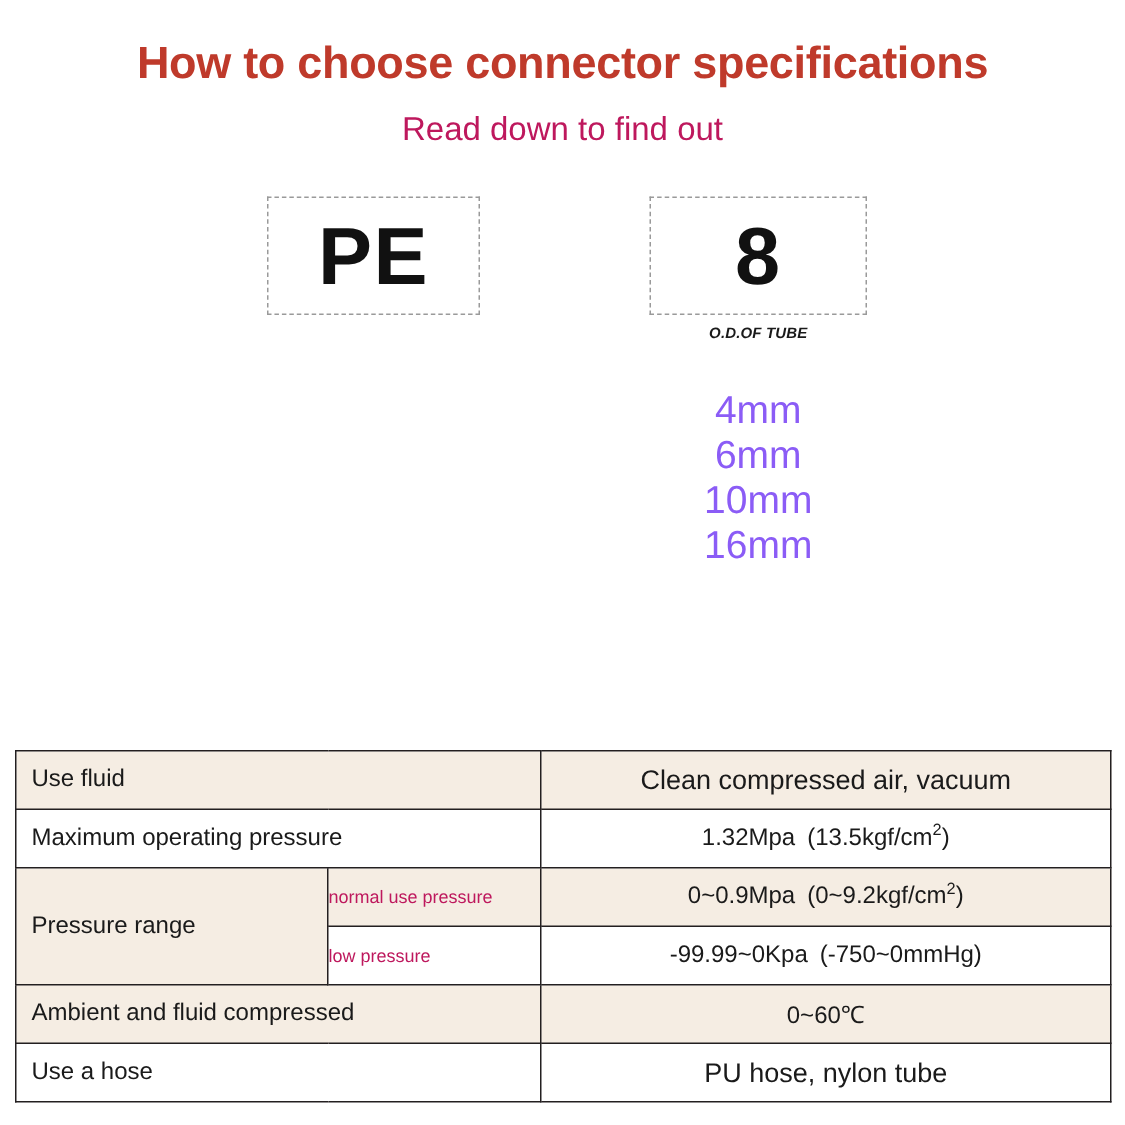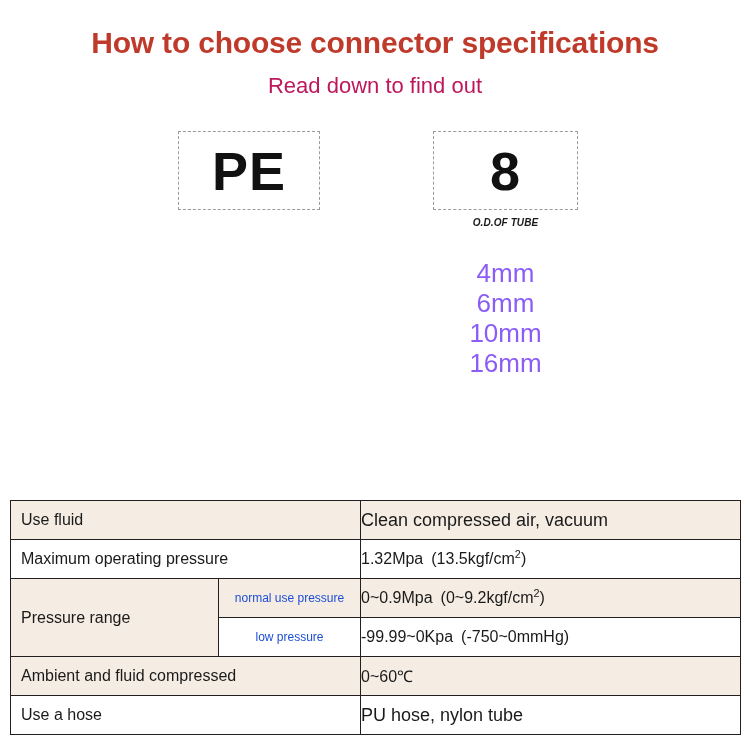"Clean compressed air, vacuum" td.value-cell { text-align: none -> center }
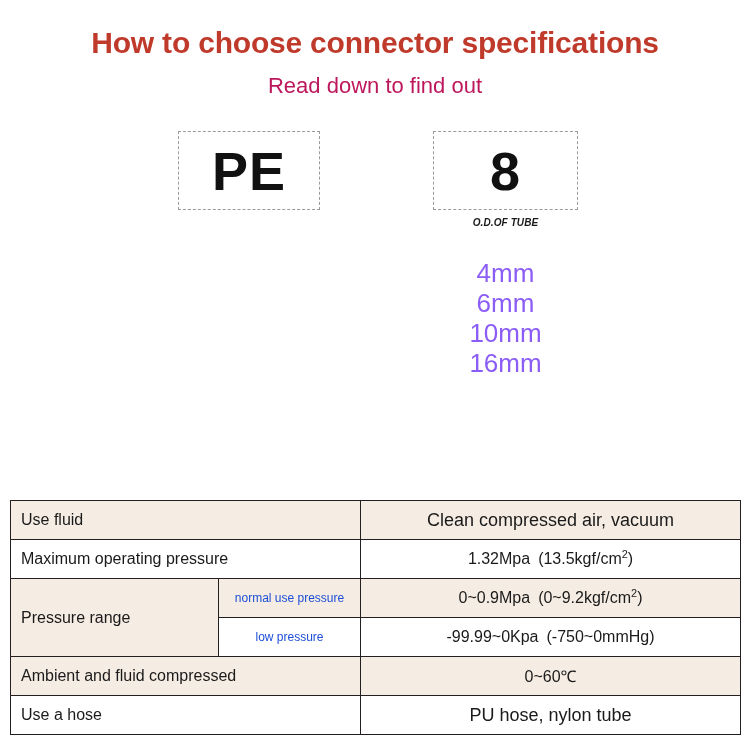"normal use pressure" td.sub-label-cell { color: #1d4ed8 -> #be185d; text-align: center -> none }
